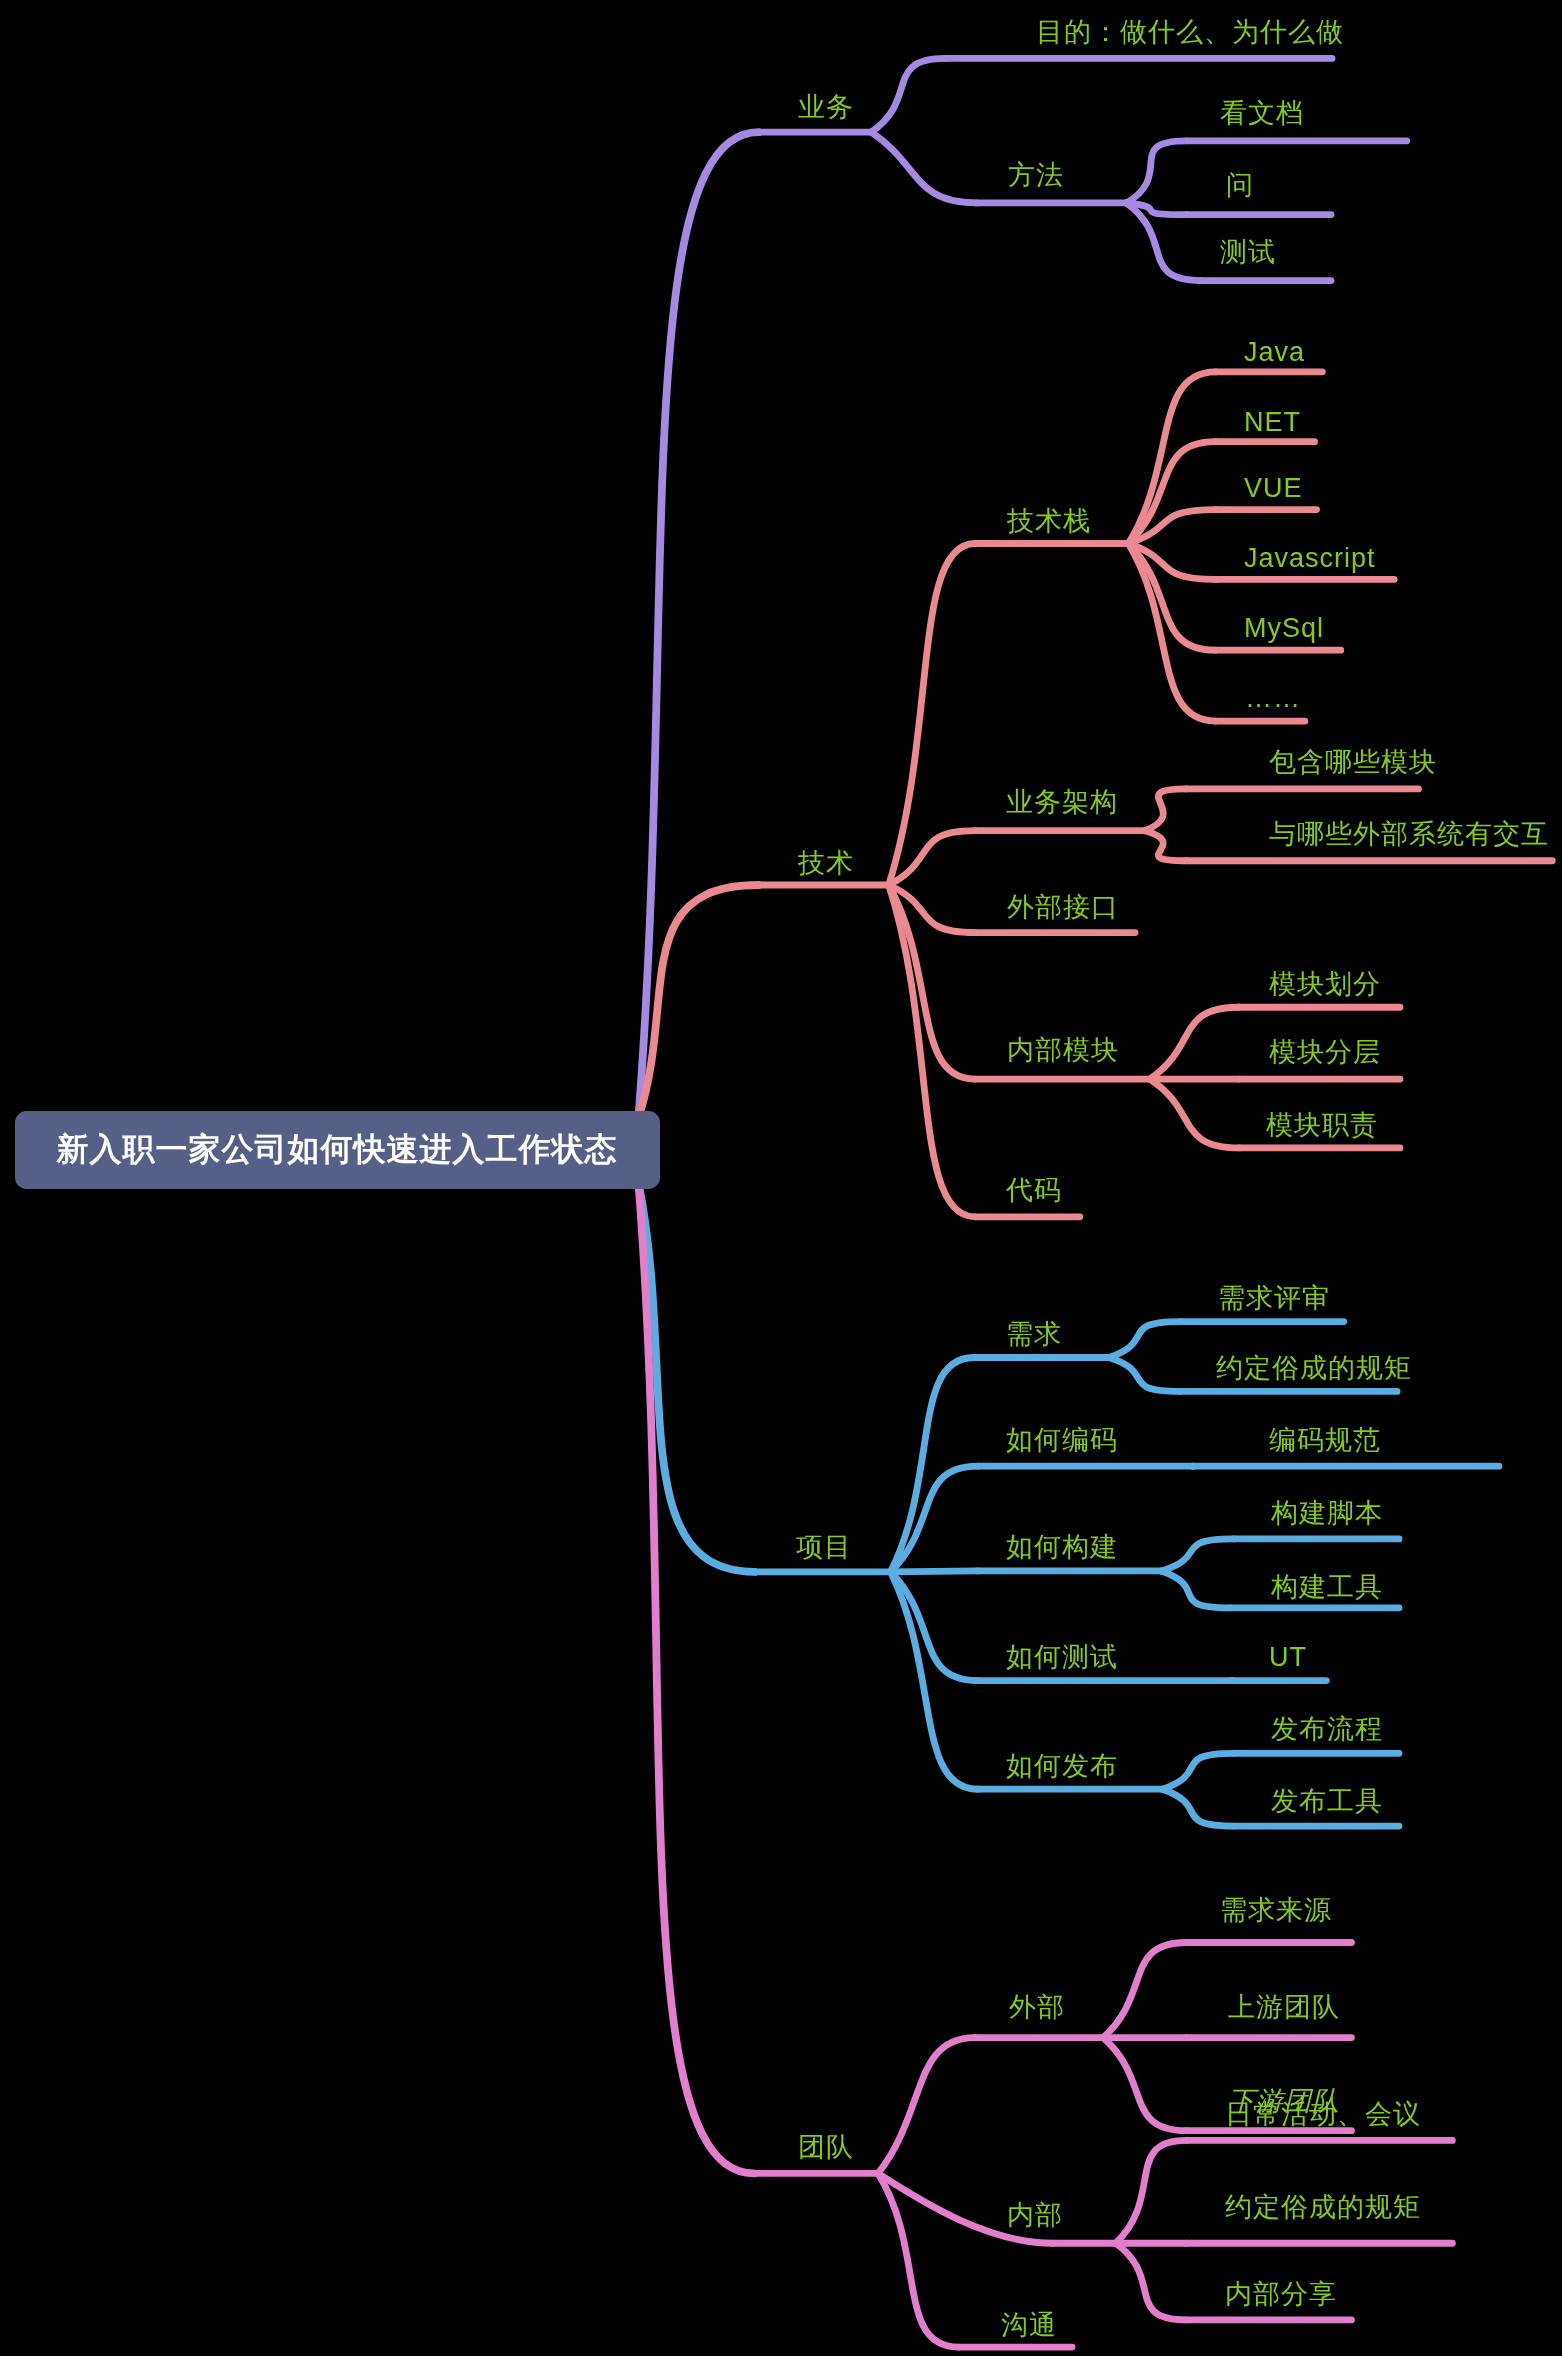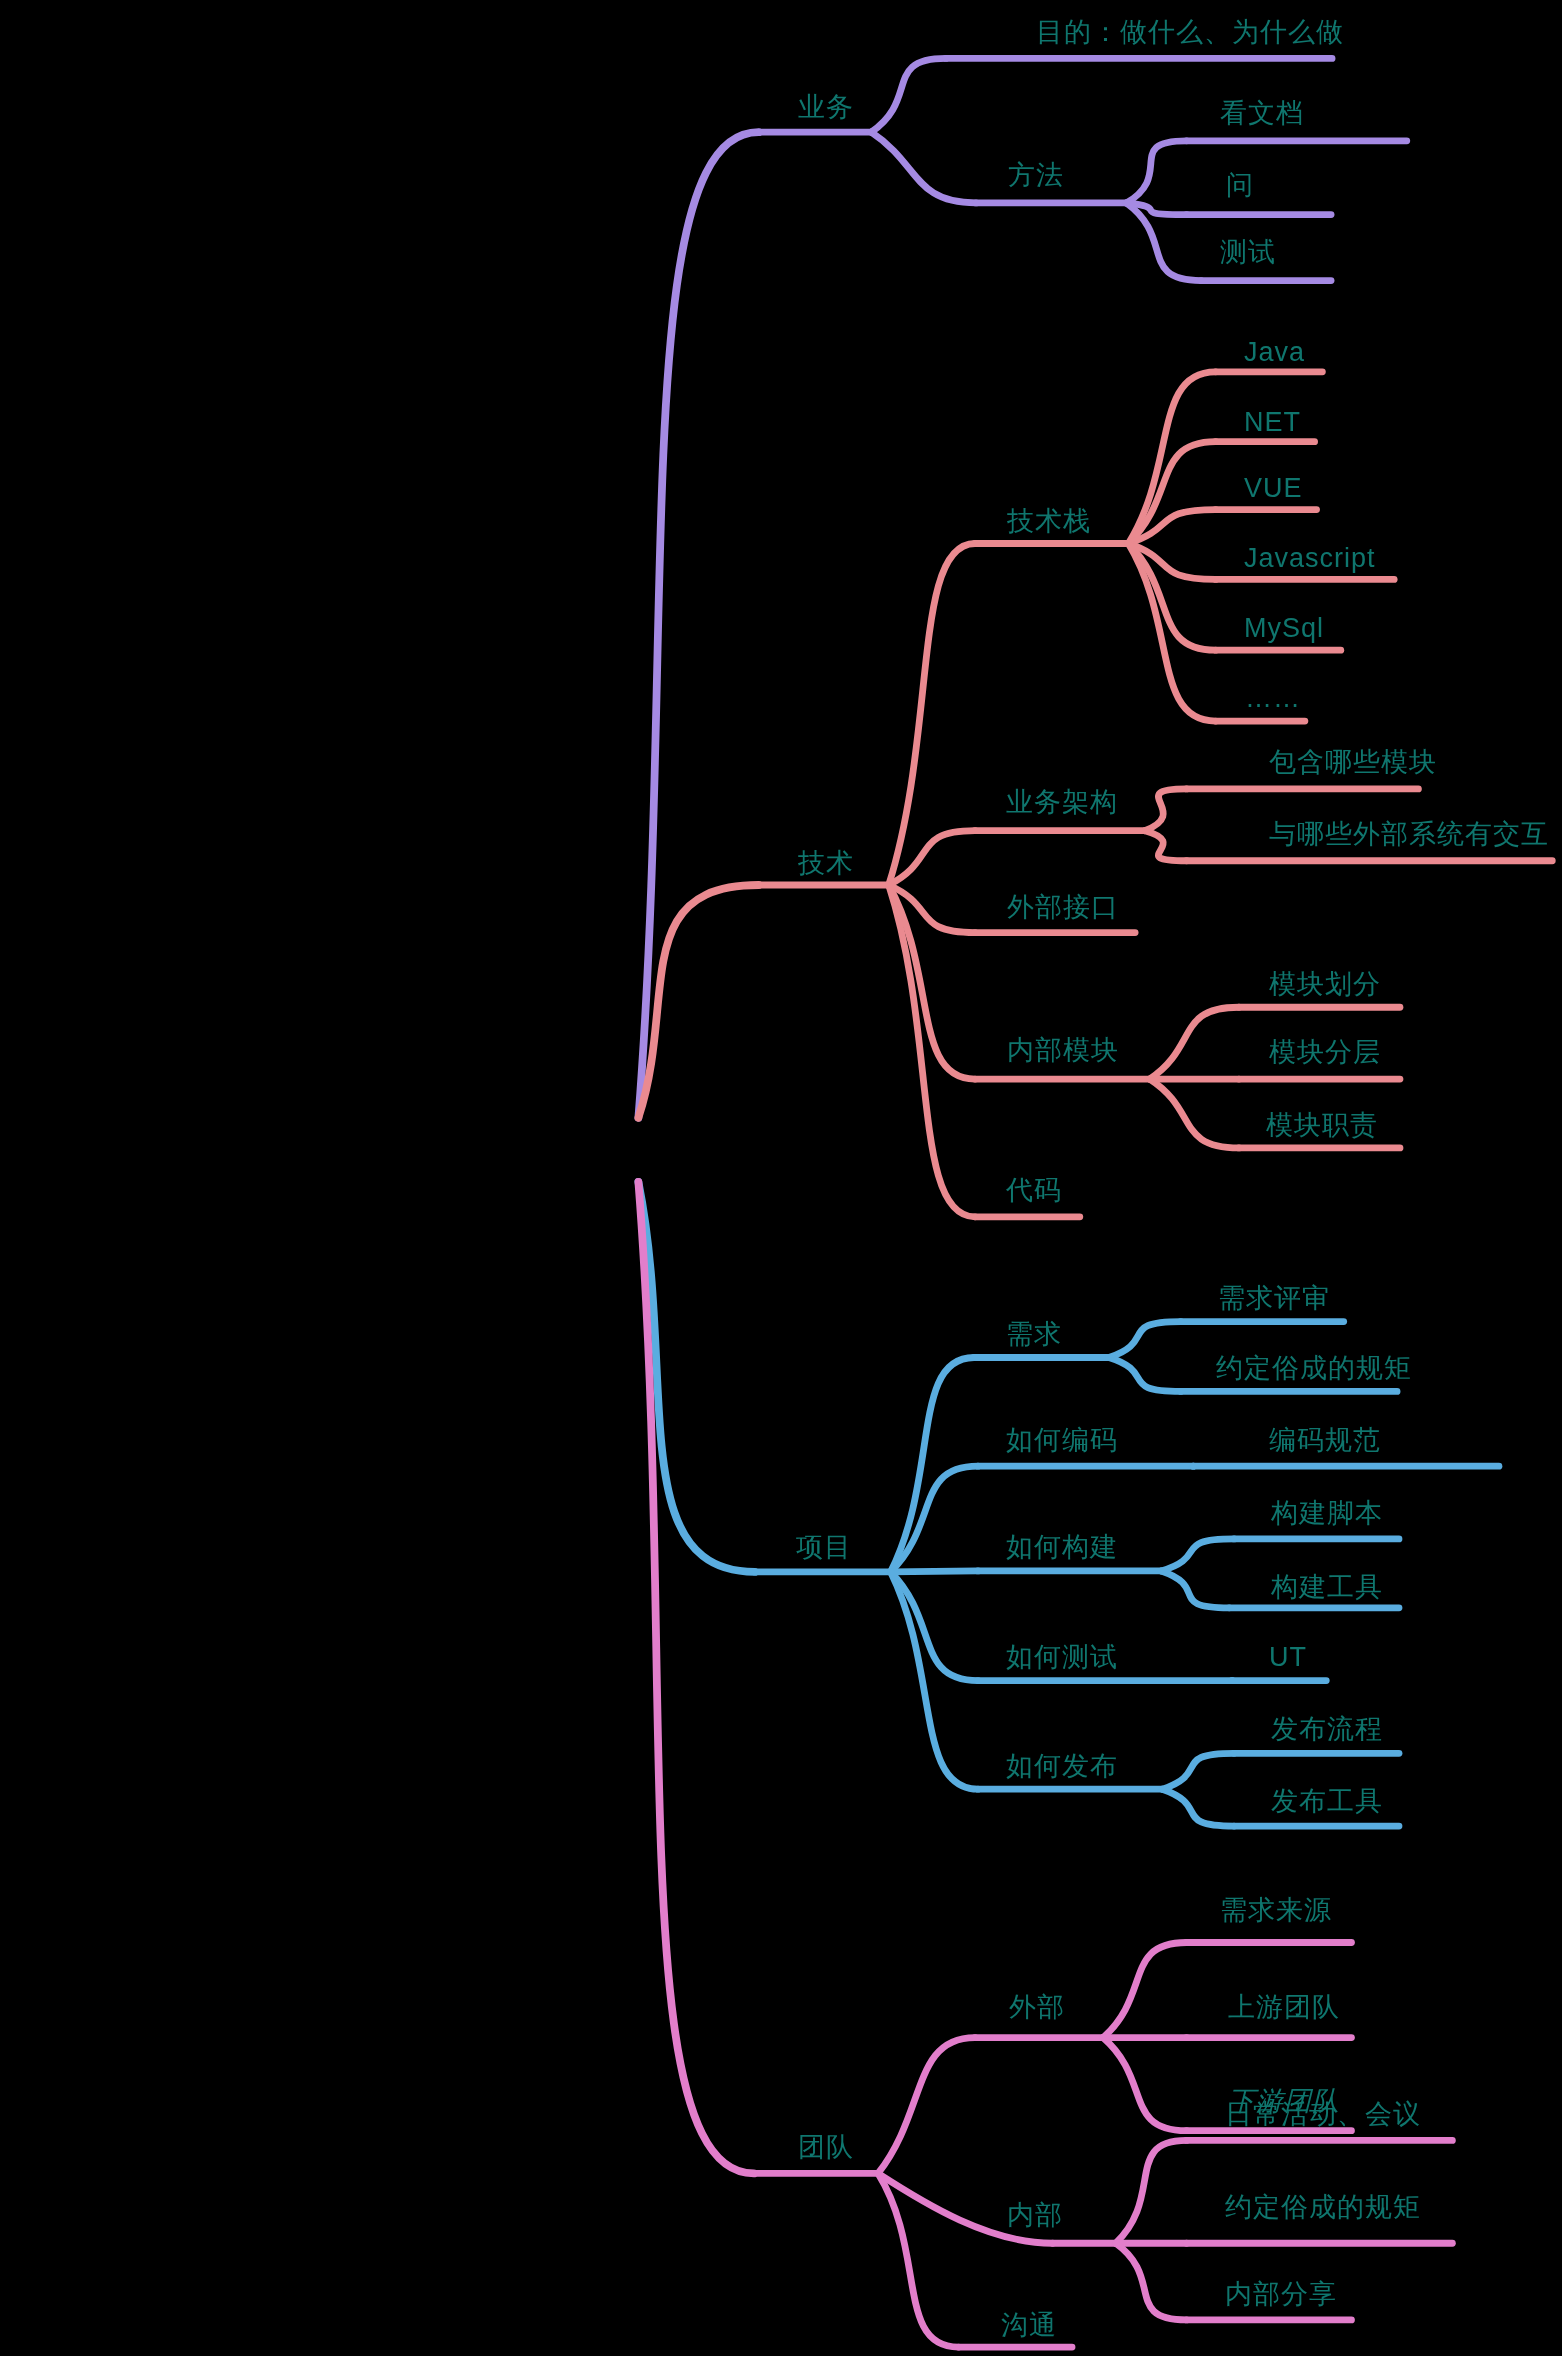"目的：做什么、为什么做" .node-label { color: #0f766e -> #84cc16 }
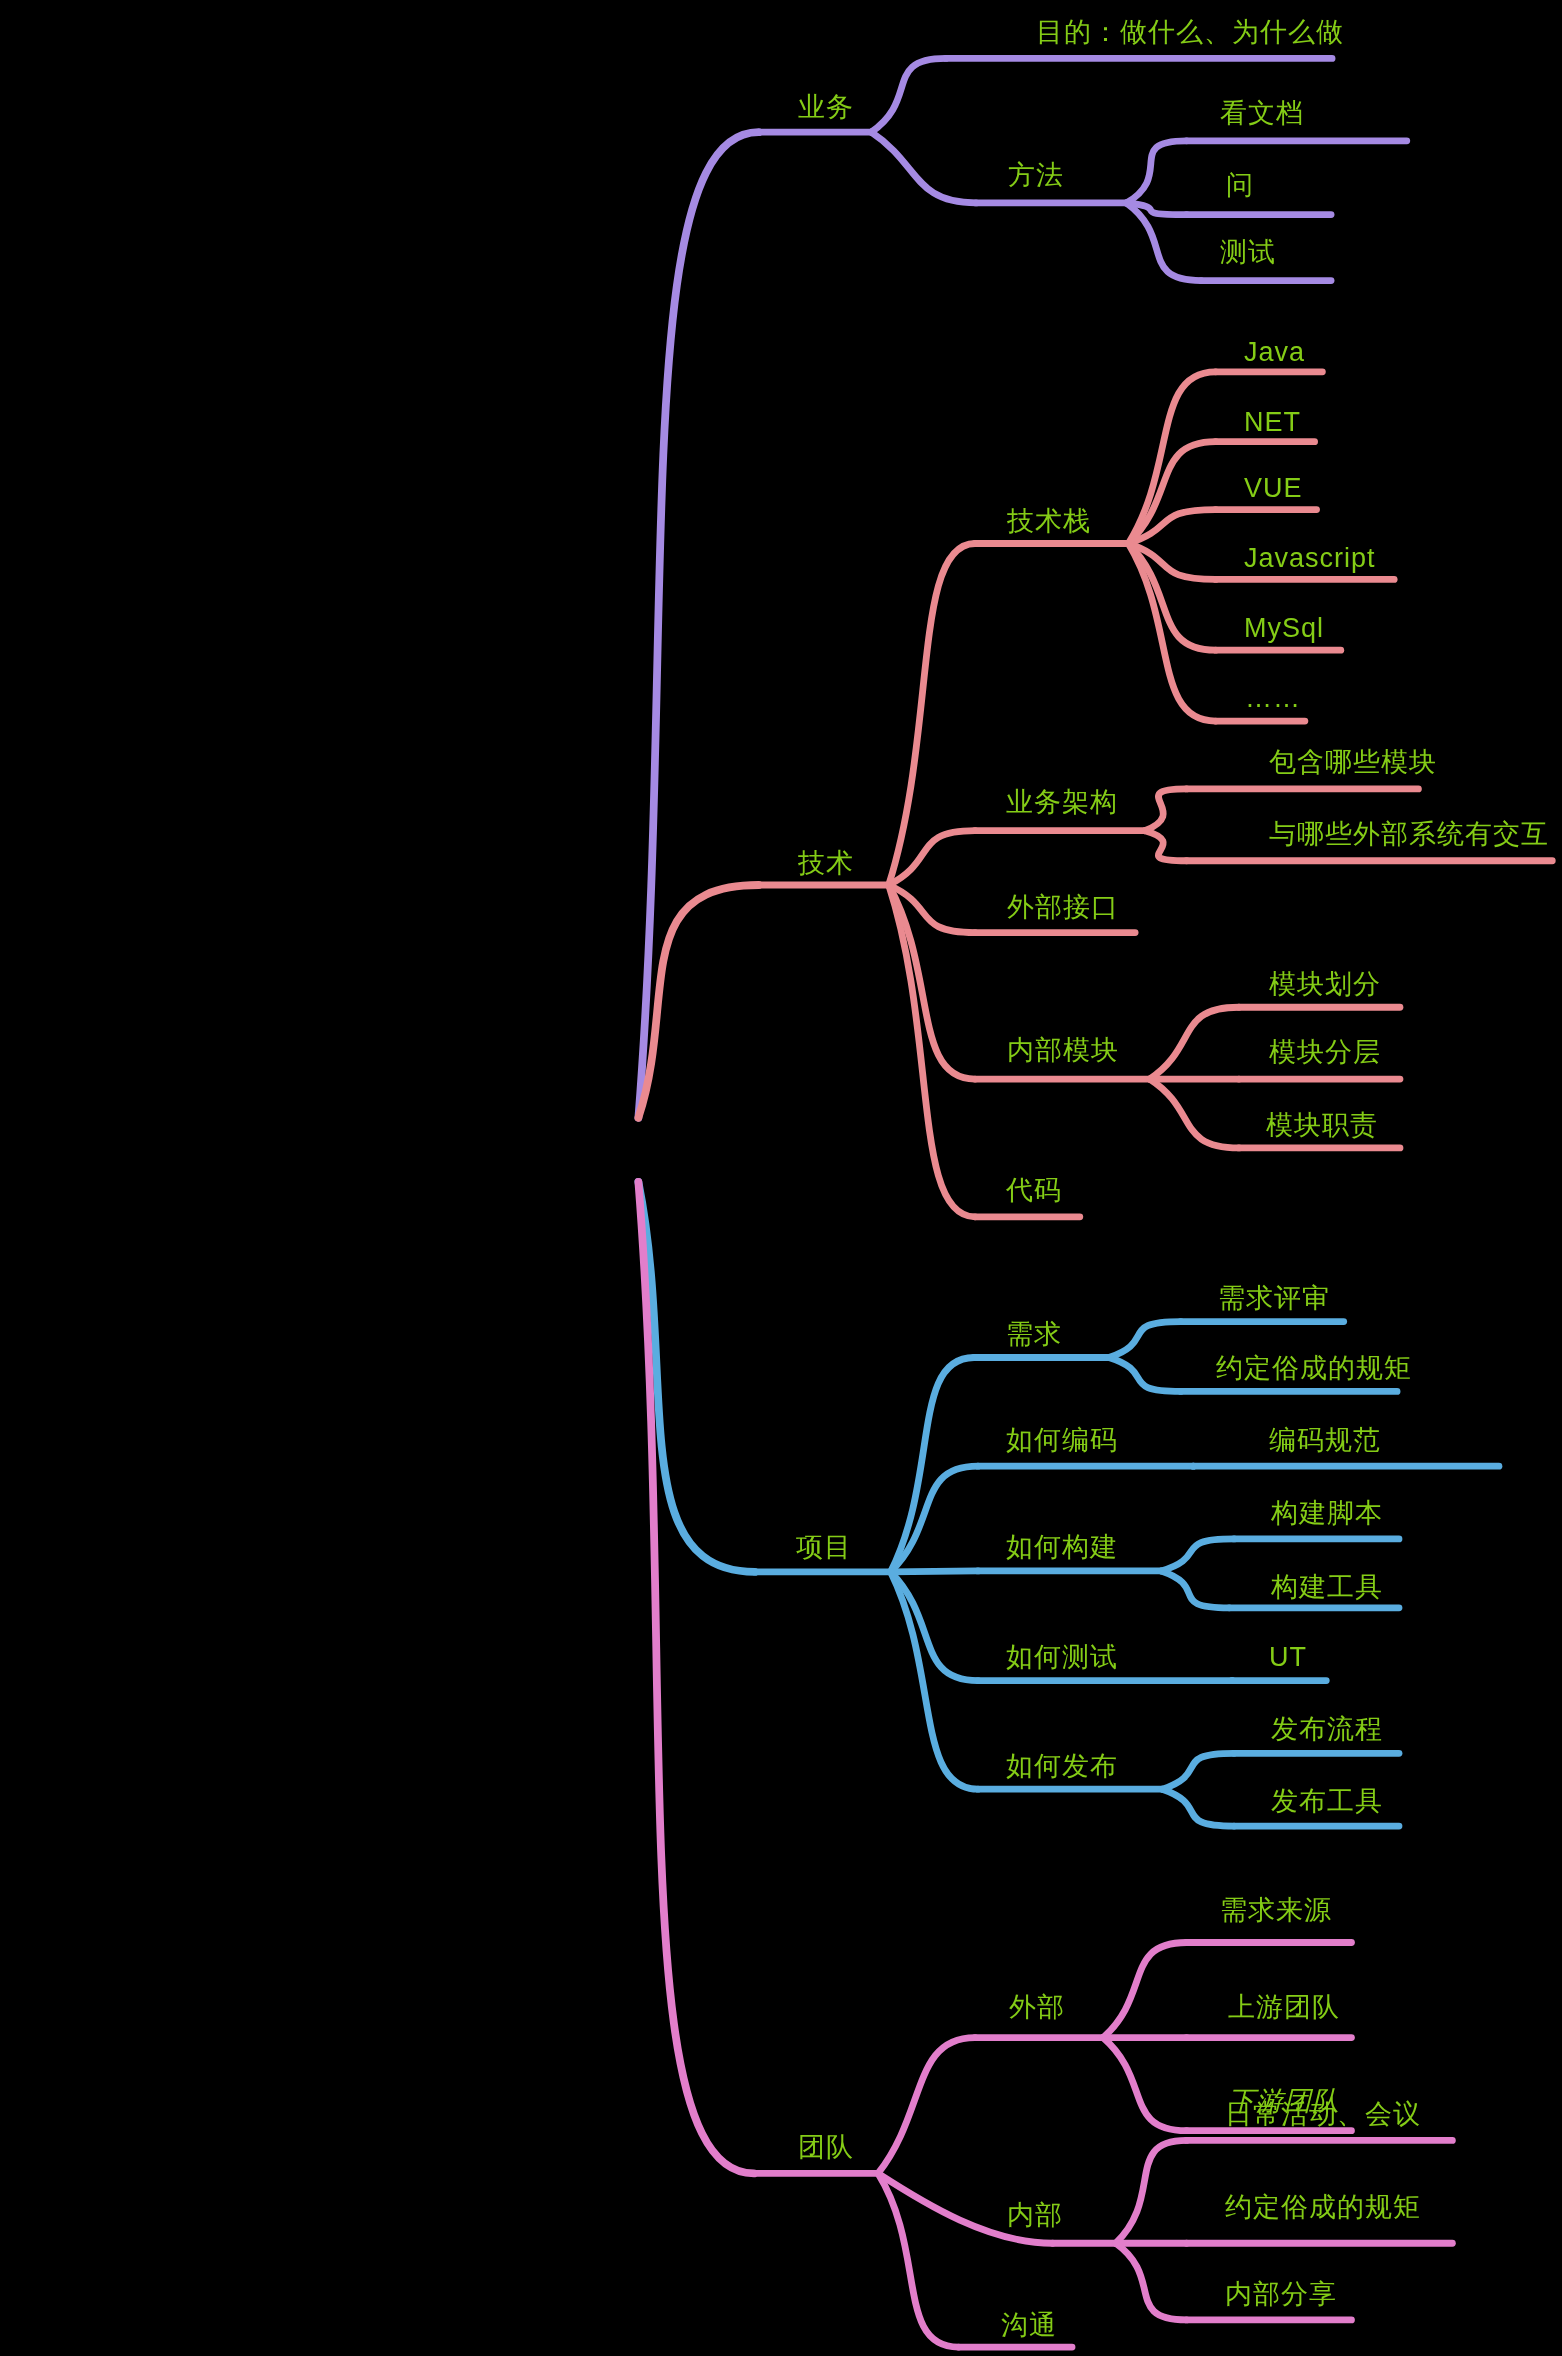"新入职一家公司如何快速进入工作状态" div.root-box { html: none -> <div>新入职一家公司如何快速进入工作状态</div> }
